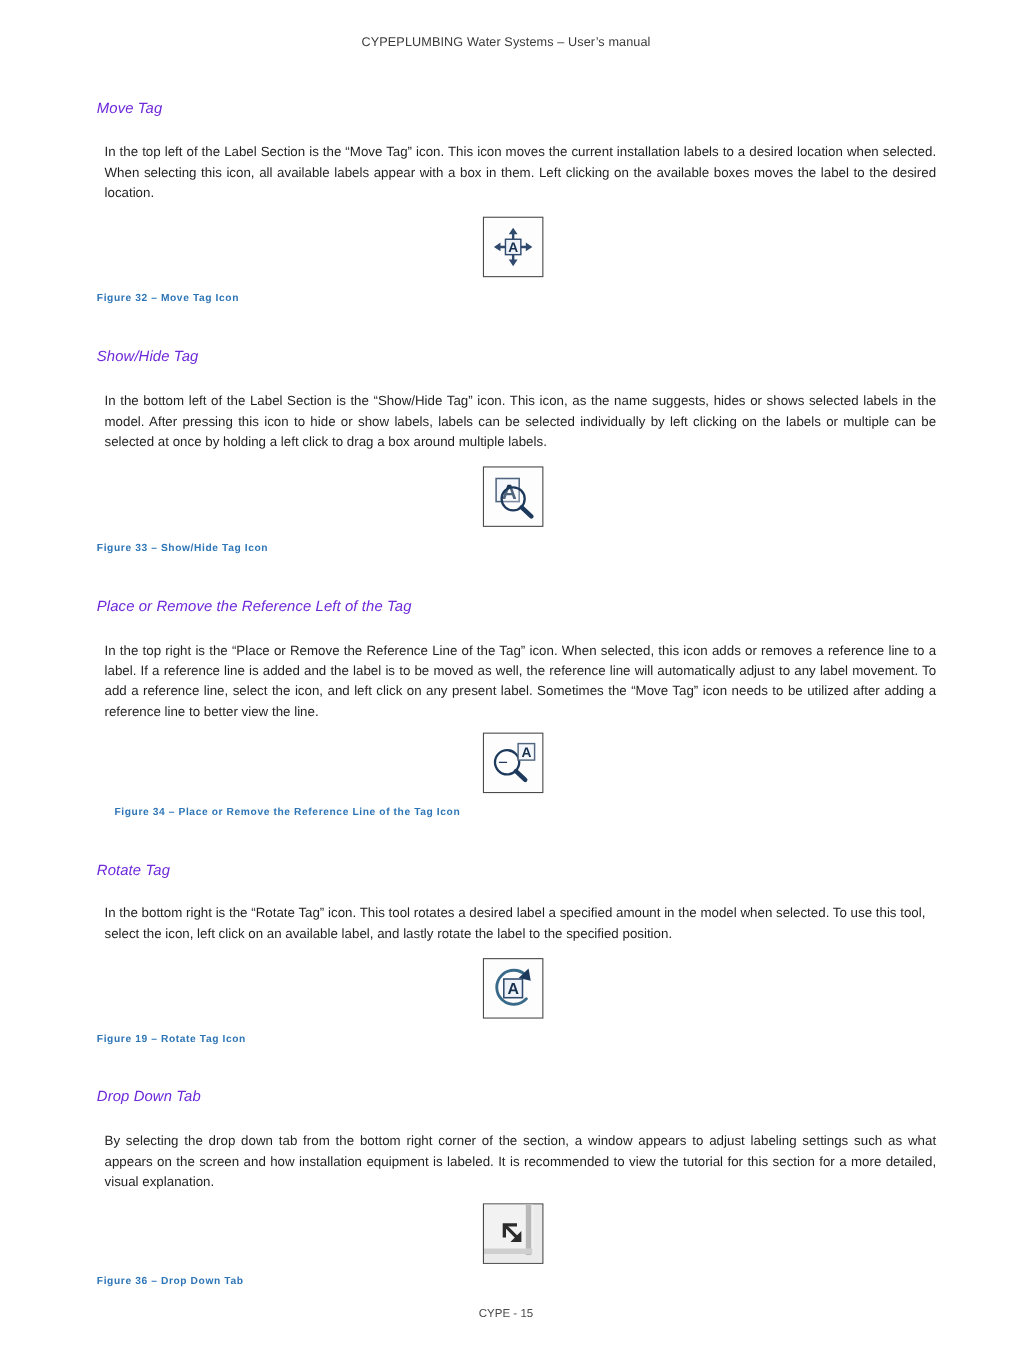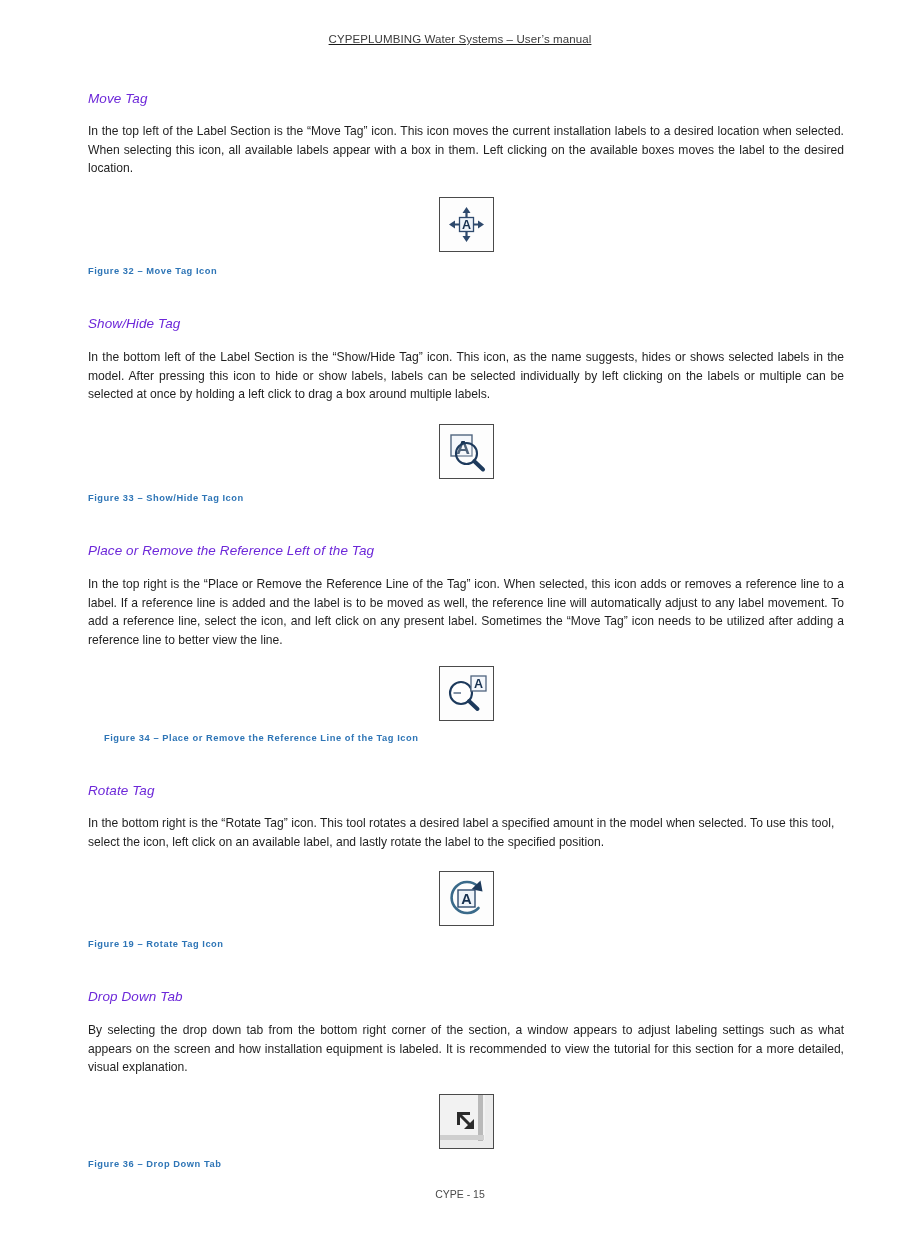"CYPEPLUMBING Water Systems – User’s" .page { text-decoration: underline -> none }
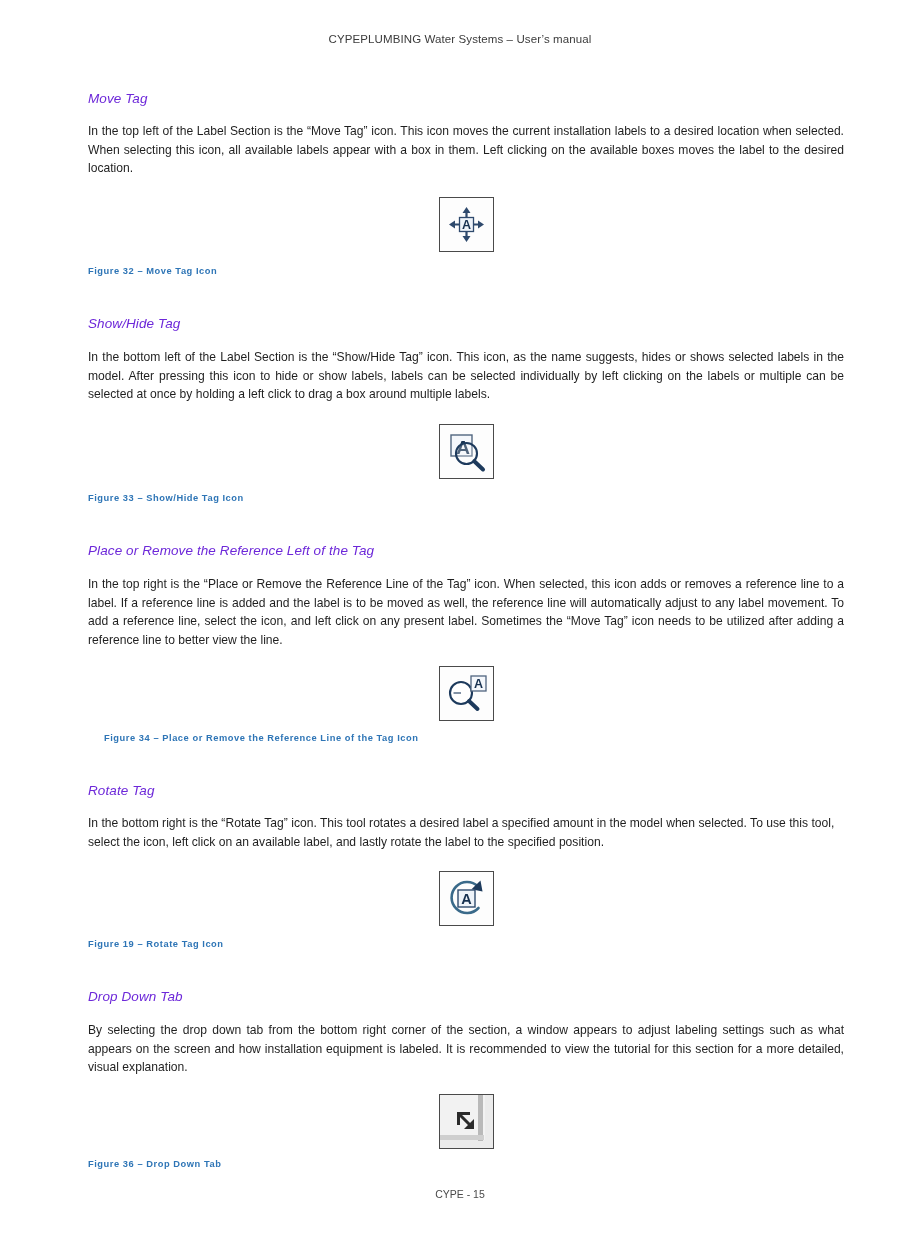"In the top left of" .body-text { margin: 0 -> 7px }
